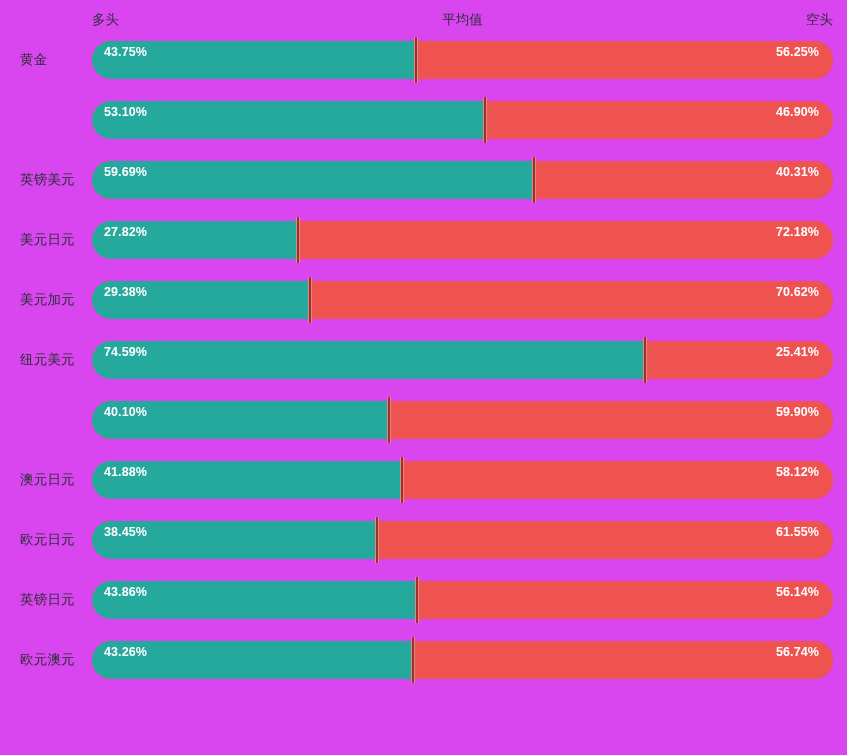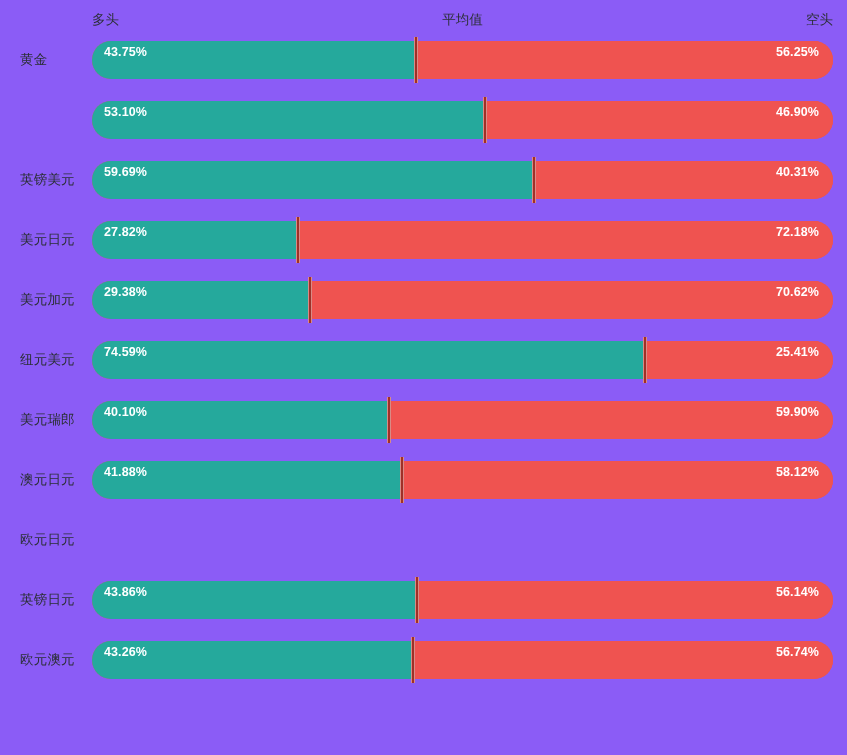"多头" #chart-root { background: #8b5cf6 -> #d946ef }
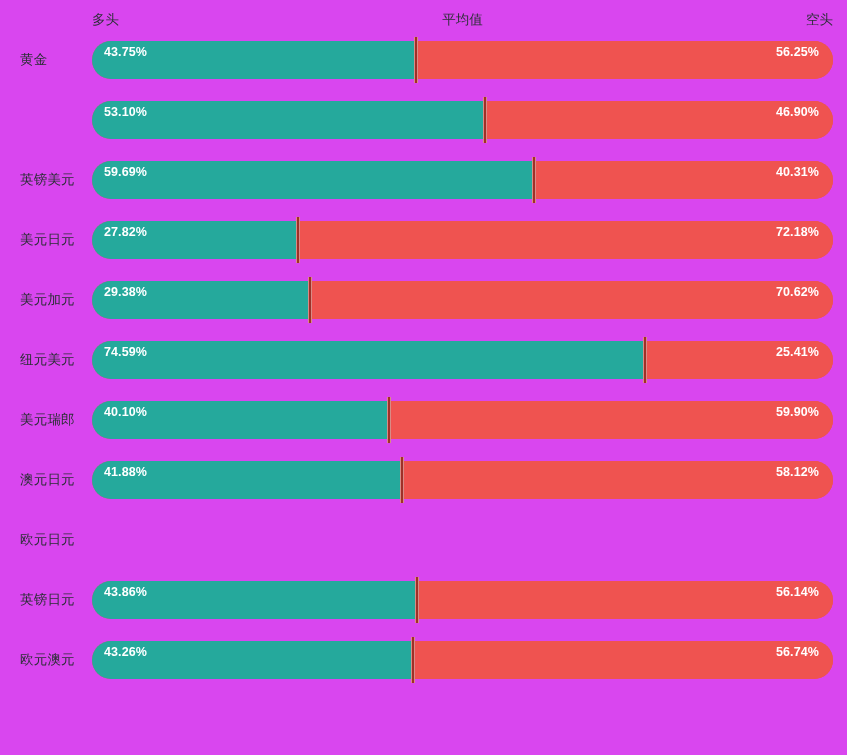"美元瑞郎" div.row-label { html: <div>美元瑞郎</div> -> none }
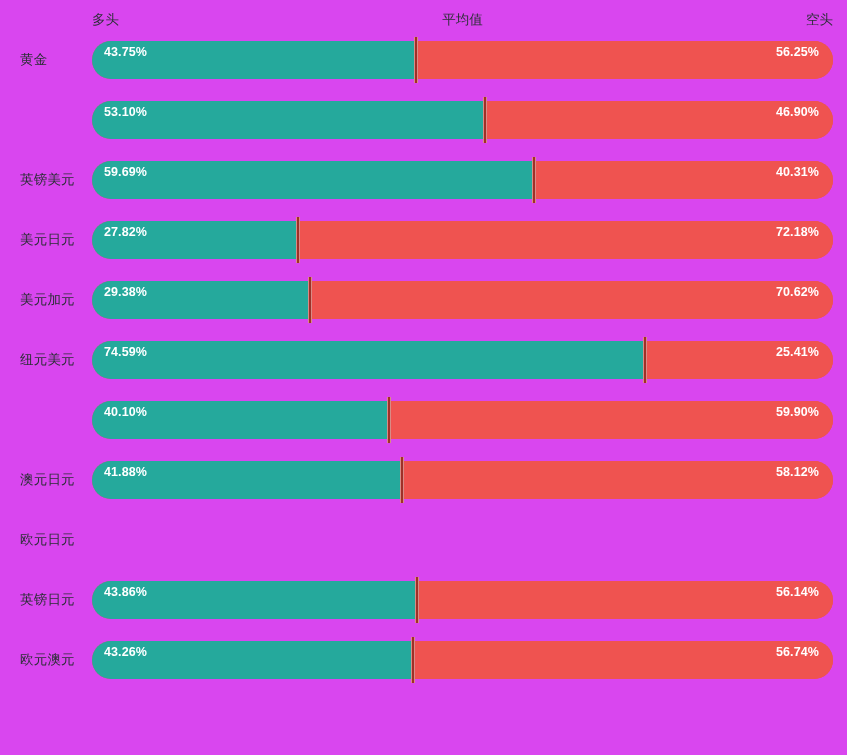"38.45%" div.bar-track { html: none -> <div> <div> <div></div> <div></div> <span>38.45%</span> <span>61.55%</span> </div> <div></div> </div> }
